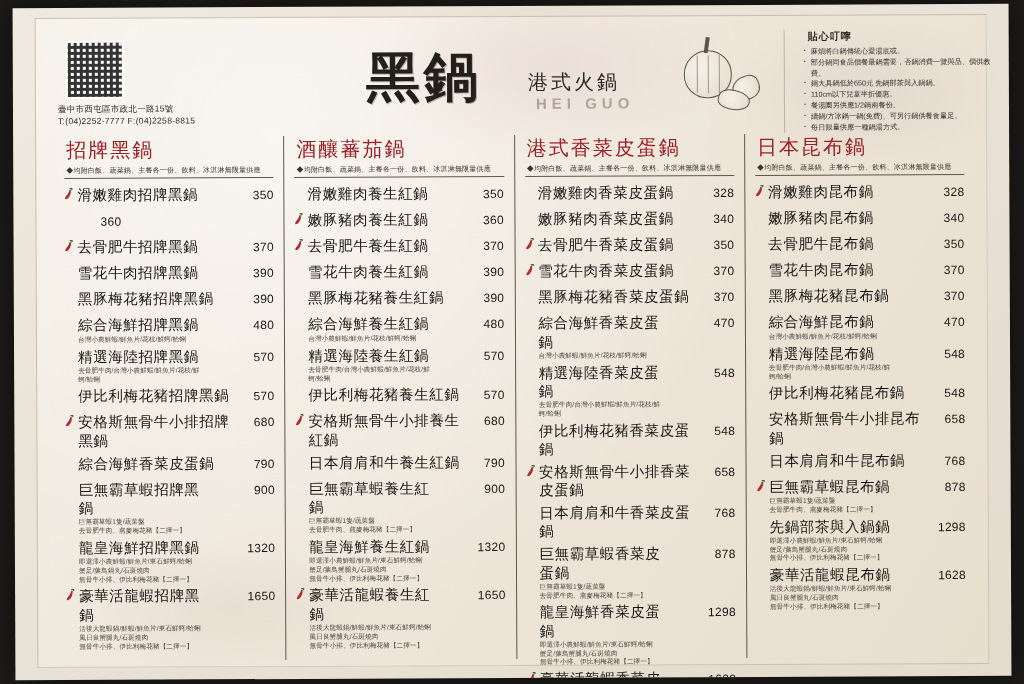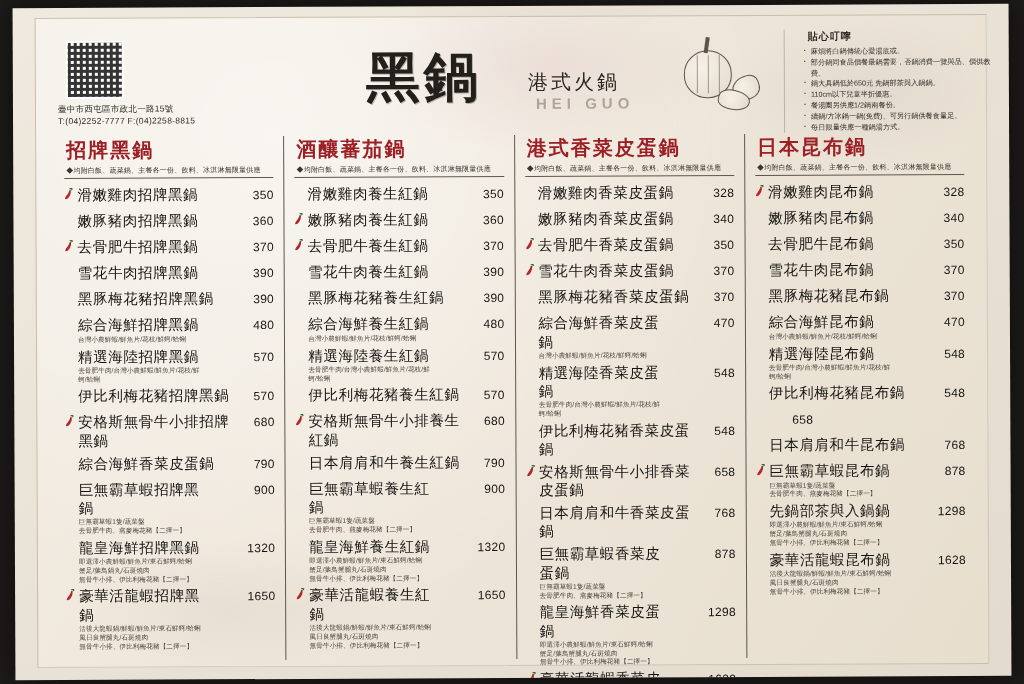"招牌黑鍋" .col-title { font-weight: bold -> normal }
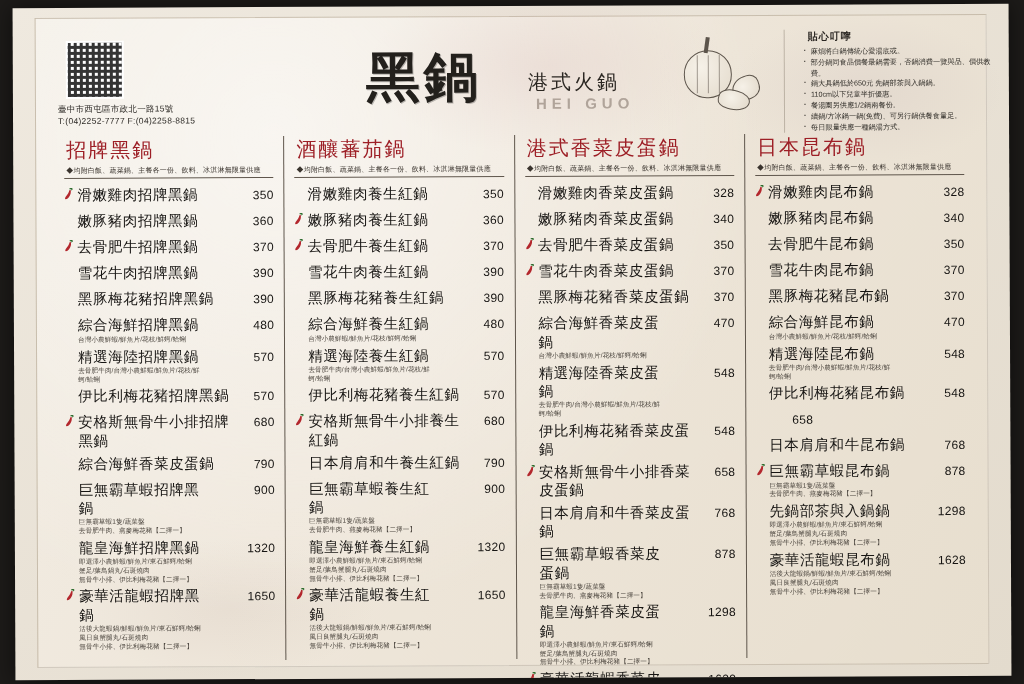"嫩豚豬肉招牌黑鍋" div { html: <div> <div>嫩豚豬肉招牌黑鍋</div> </div> -> none }
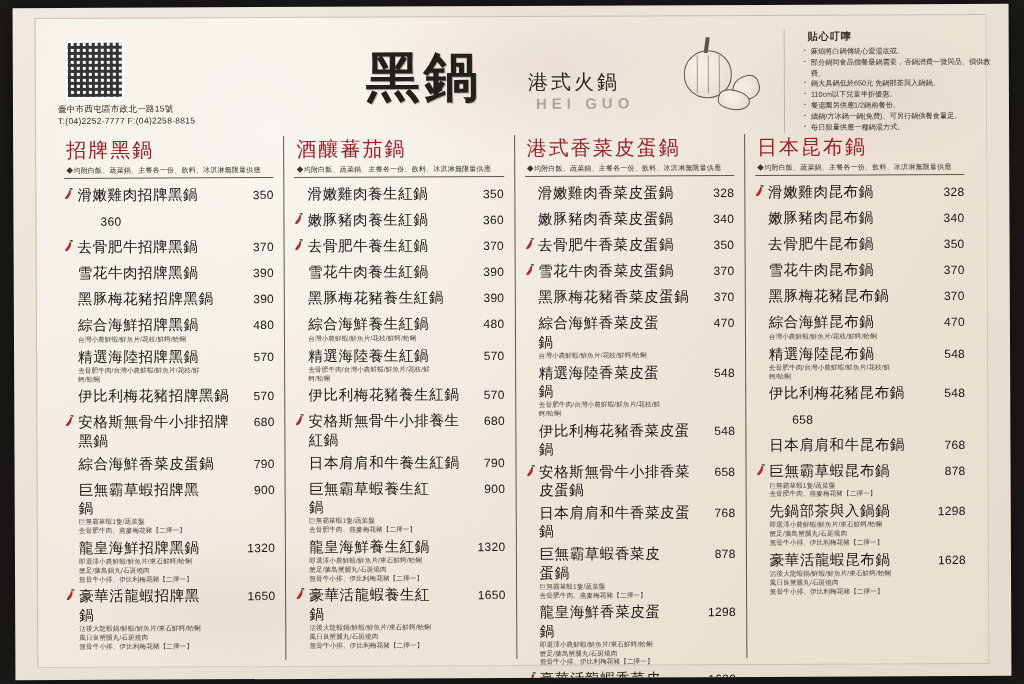"安格斯無骨牛小排昆布鍋" div { html: none -> <div> <div>安格斯無骨牛小排昆布鍋</div> </div> }
